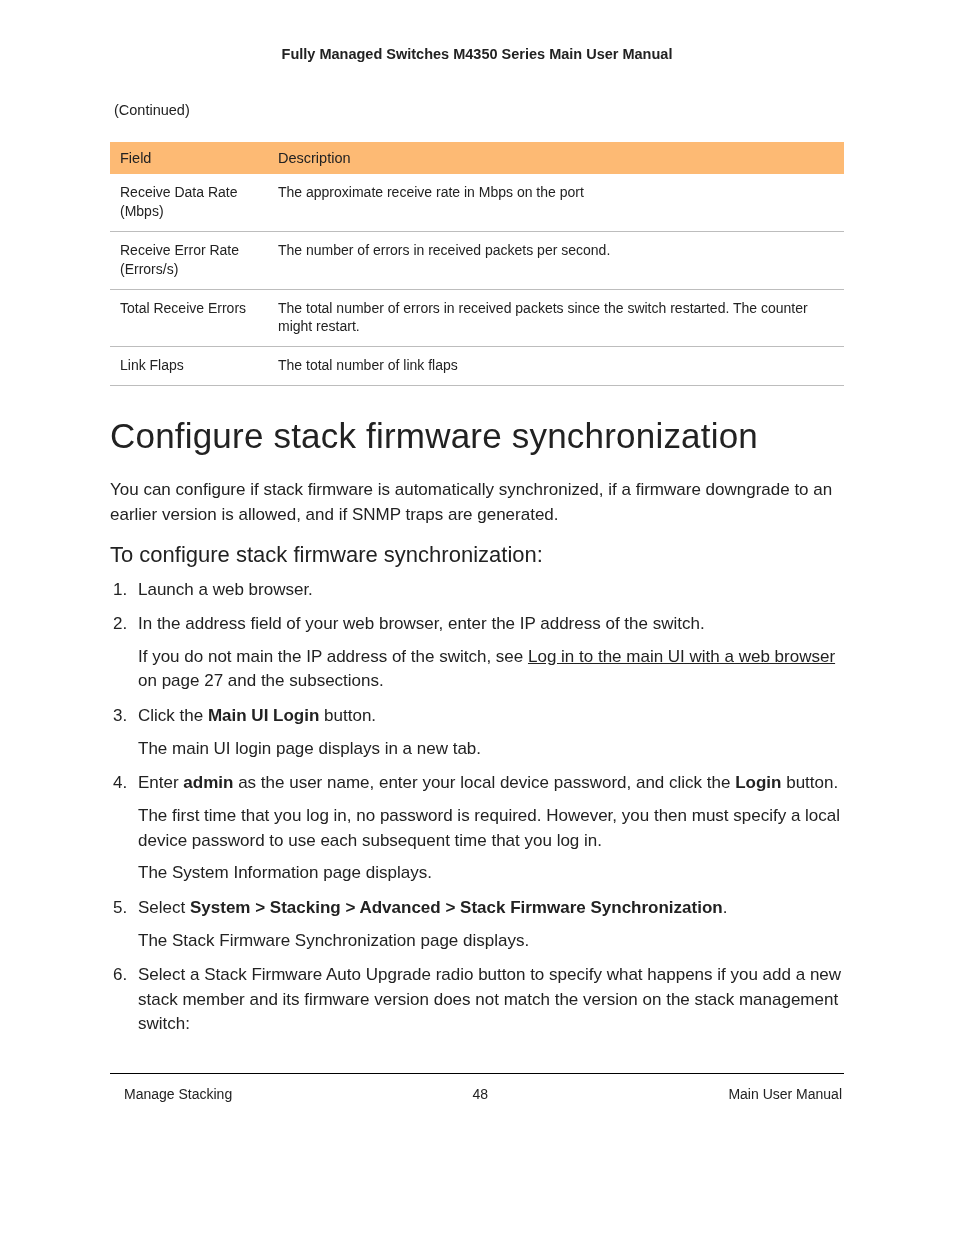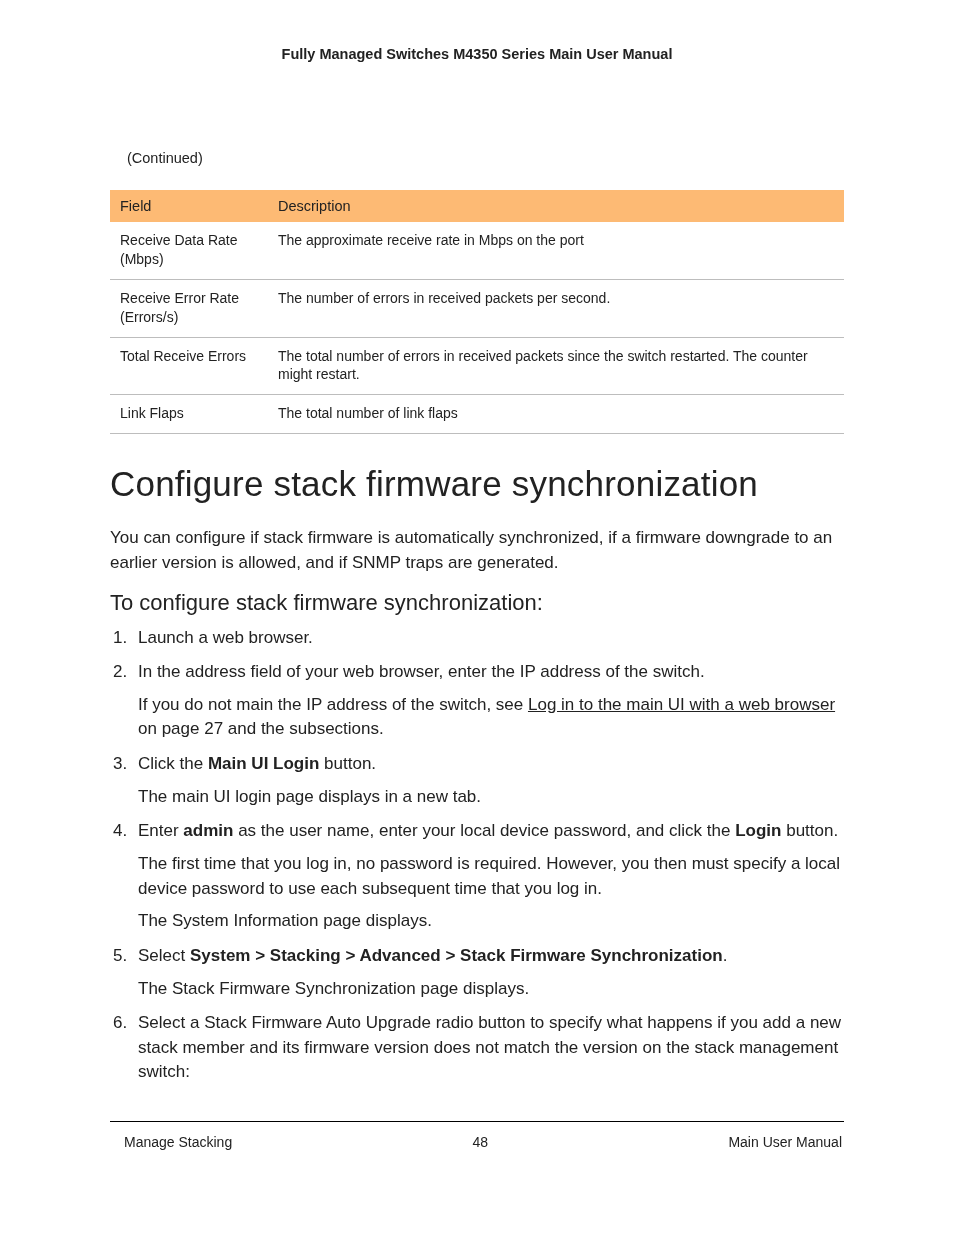"Fully Managed Switches M4350 Series" .doc-header { margin-bottom: 88px -> 40px }
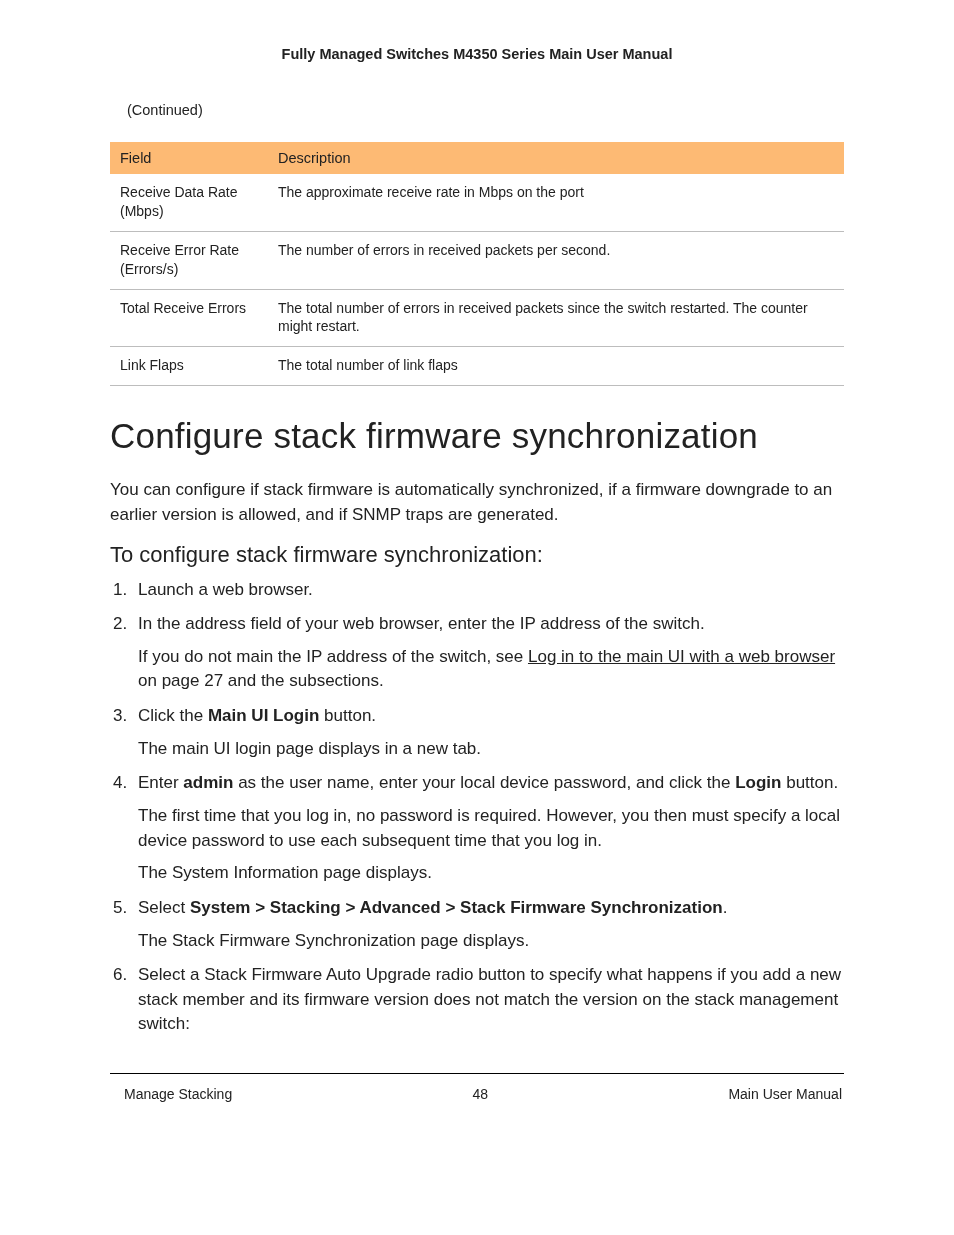"(Continued)" .continued { margin-left: 17px -> 4px }
